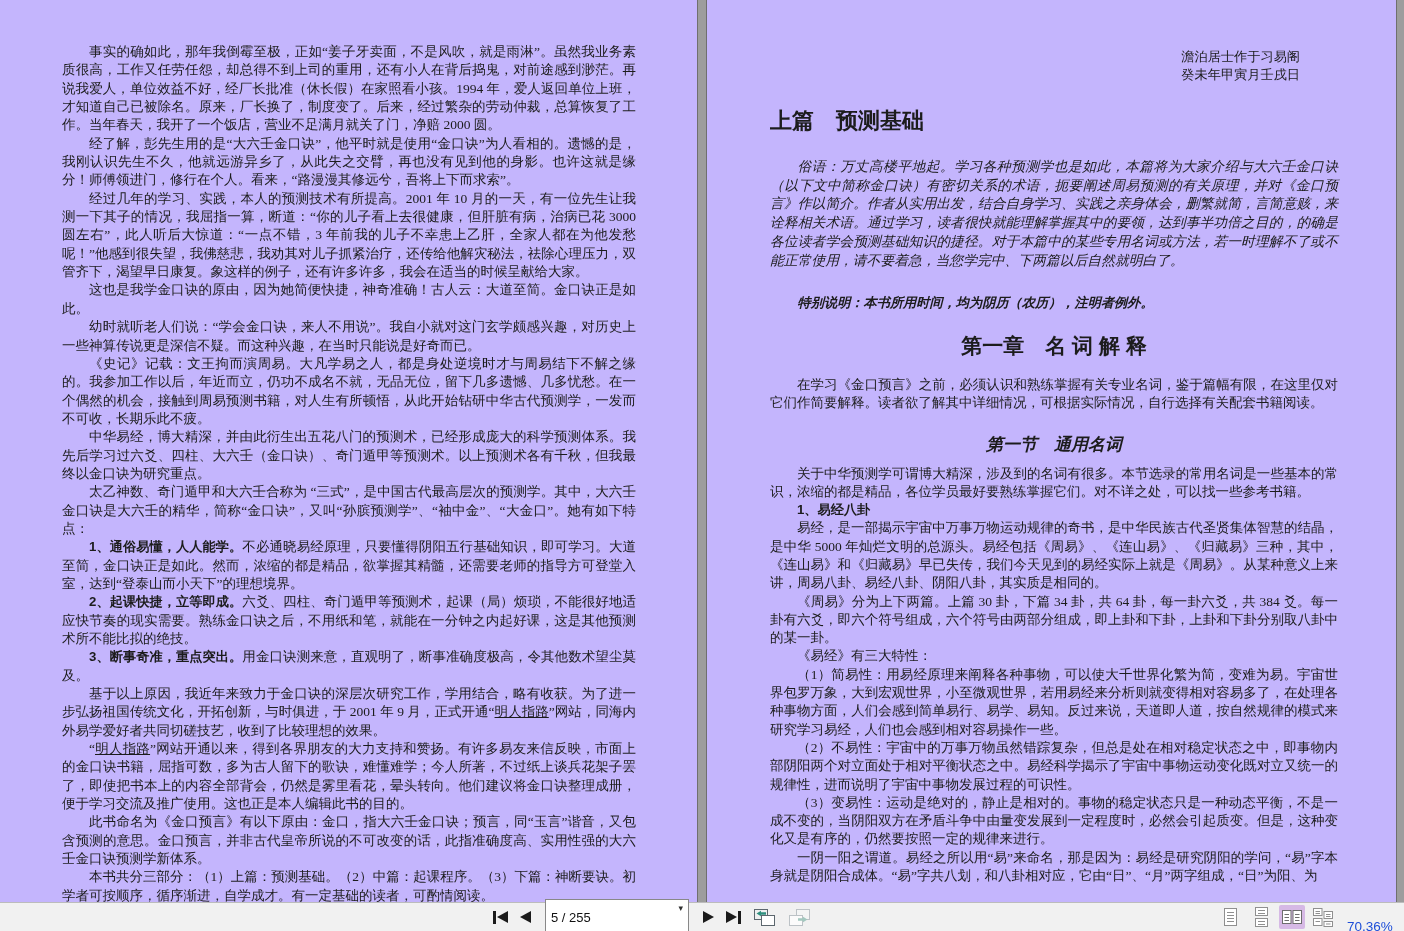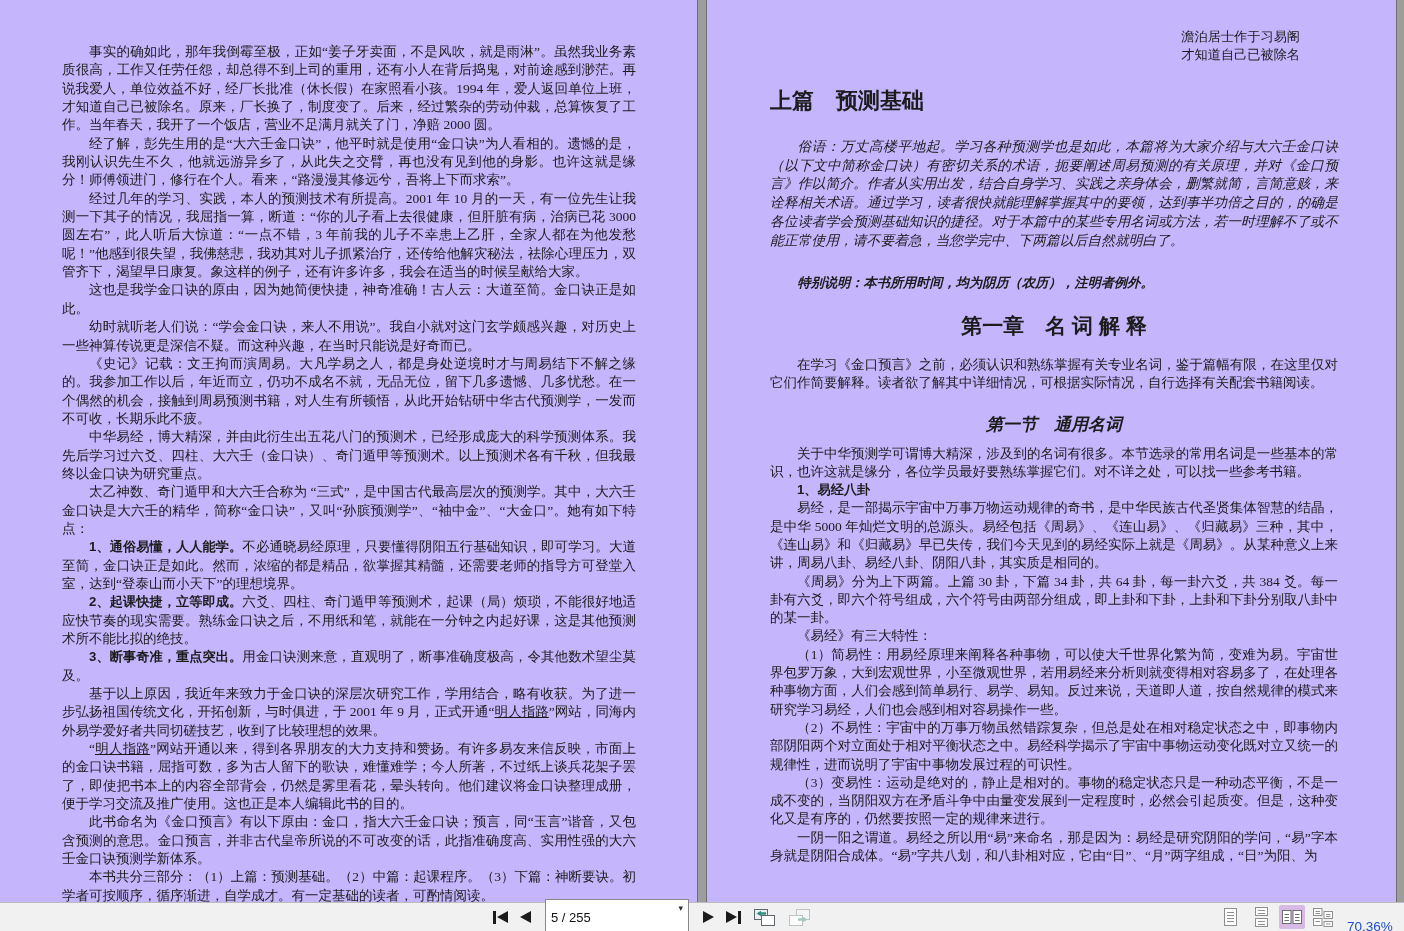"澹泊居士作于习易阁" .page-right .content { top: 28px -> 48px }
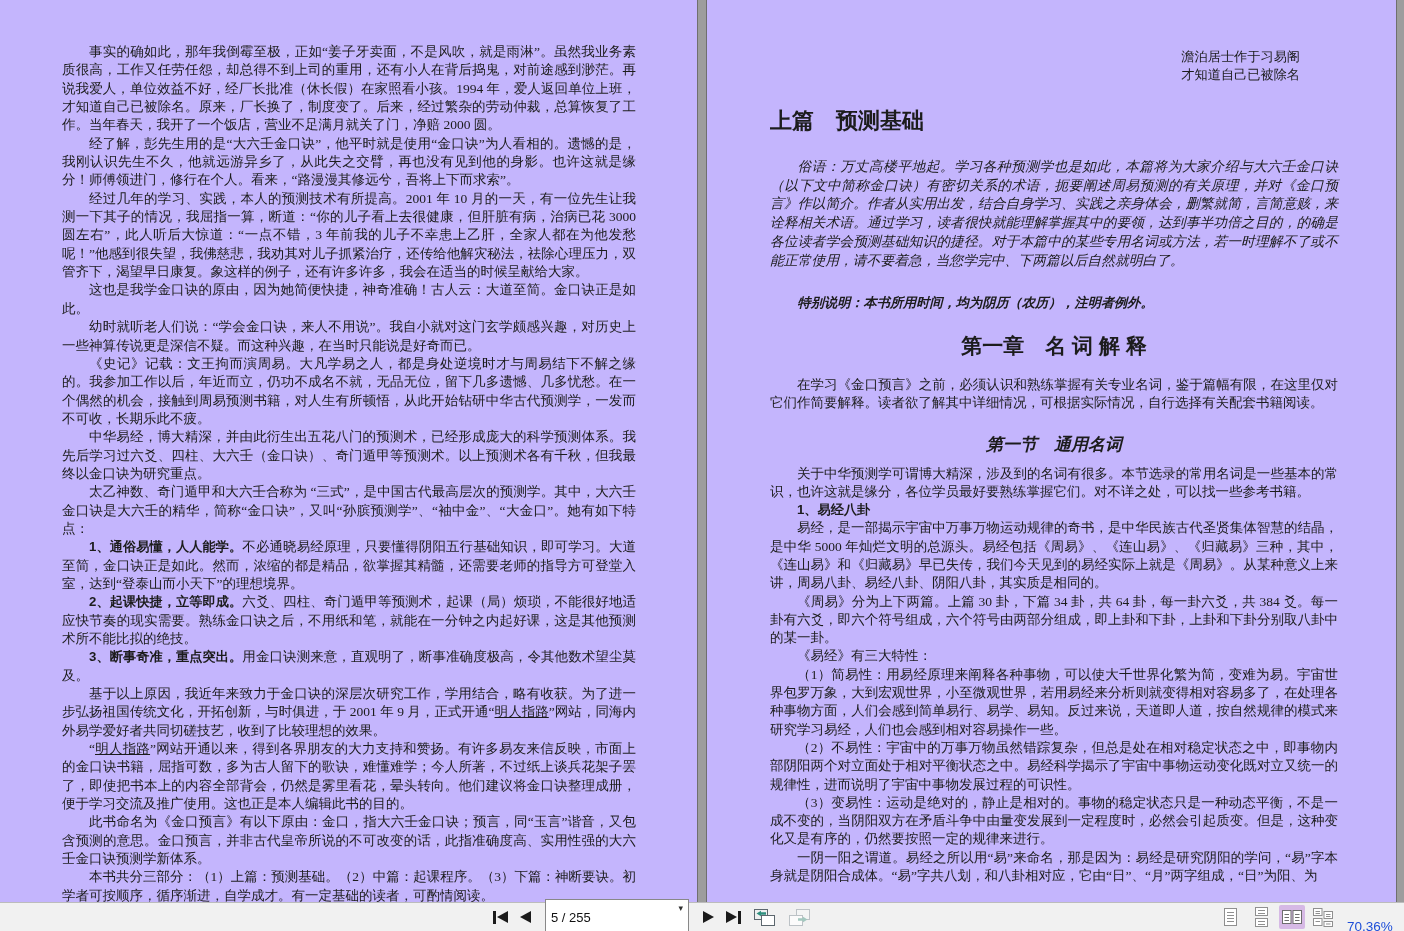"才知道自己已被除名" span { text: 才知道自己已被除名 -> 癸未年甲寅月壬戌日 }
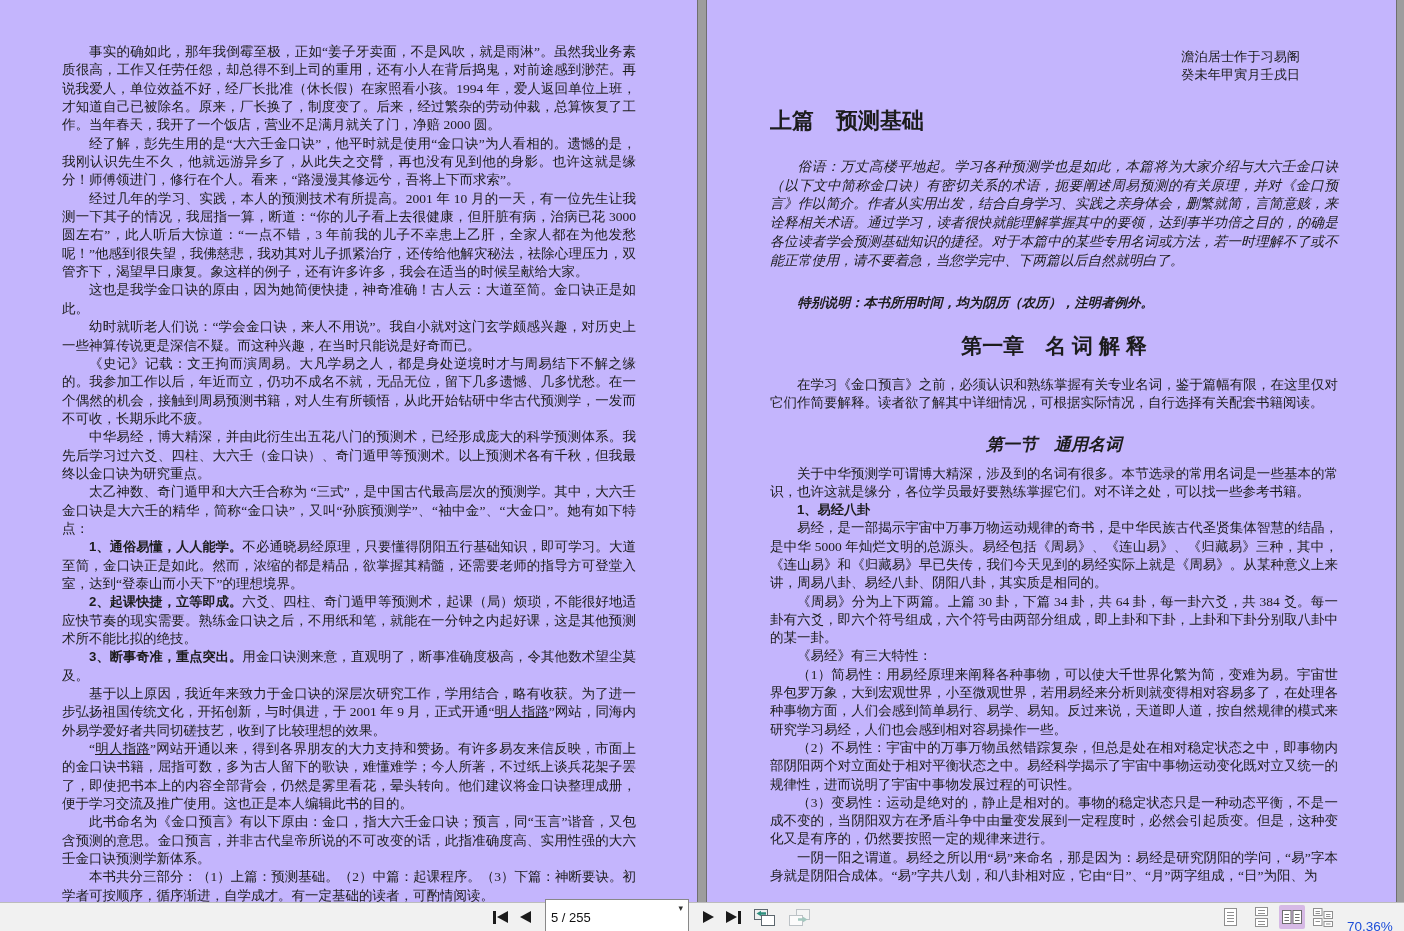"关于中华预测学可谓博大精深，涉及到的名词有很多。本节选录的常用名词是一些基本的常" span { text: 也许这就是缘分 -> 浓缩的都是精品 }
